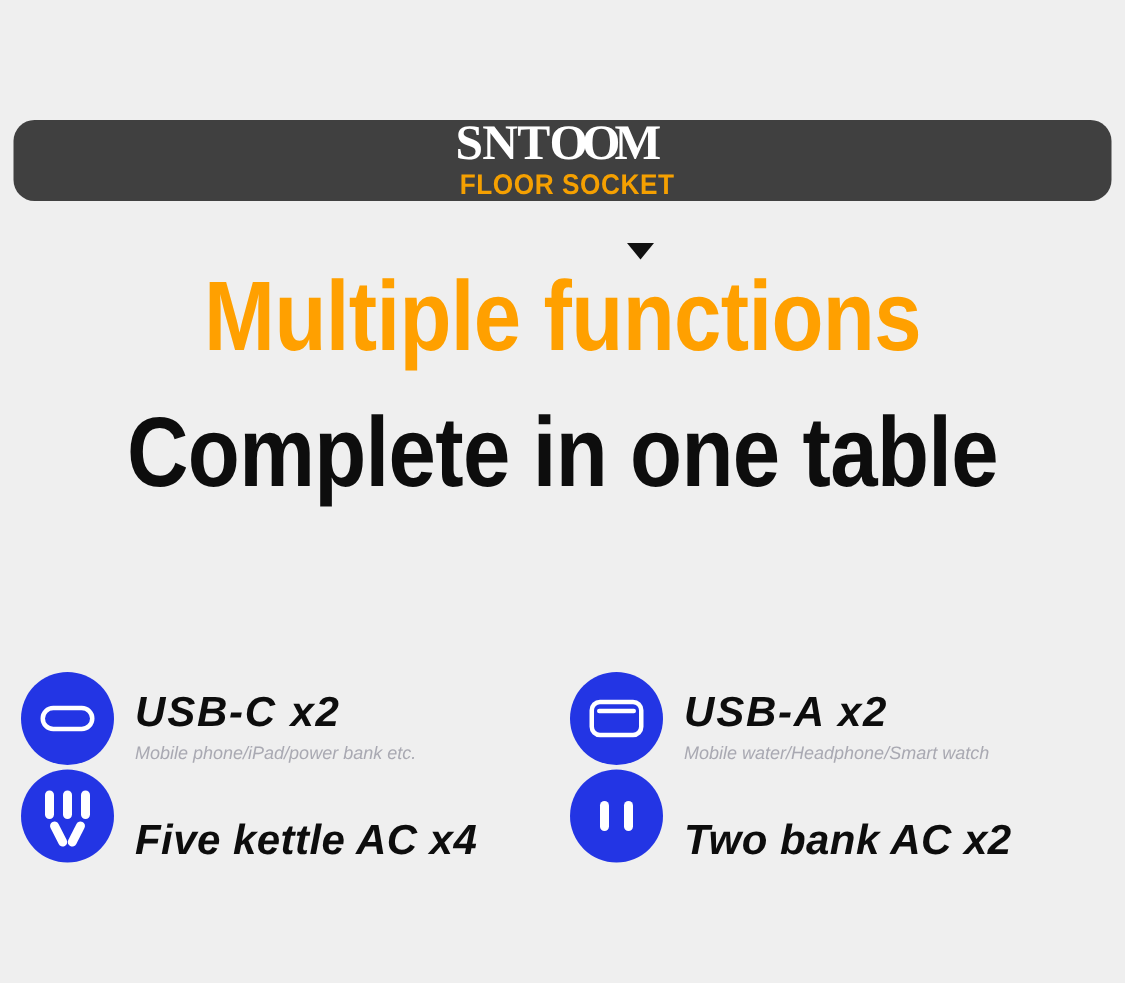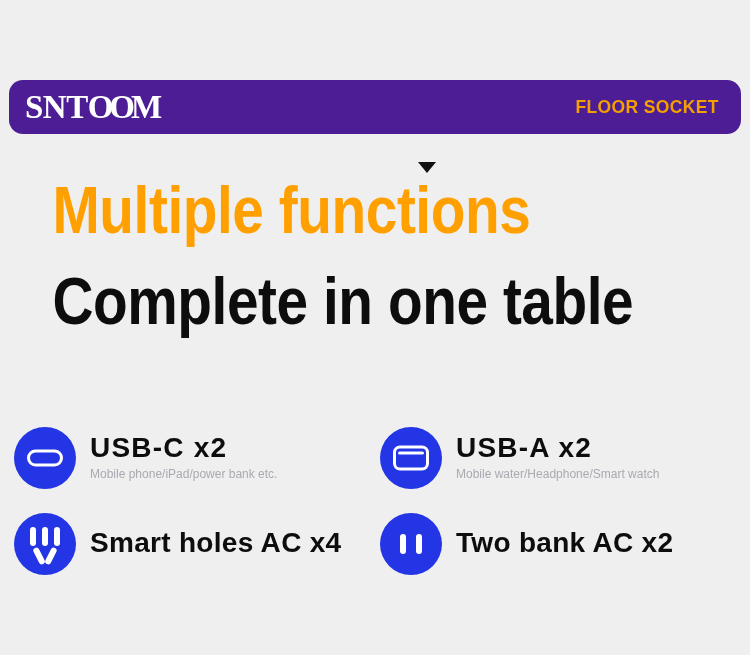"SNT" .header-bar { background: #4c1d95 -> #404040; flex-direction: none -> column }
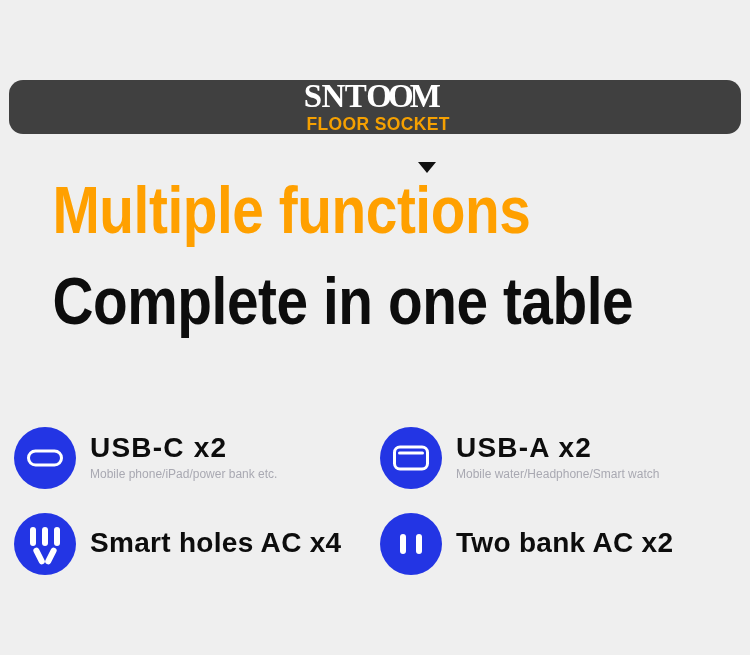"Multiple functions" .headline-wrap { text-align: none -> center }
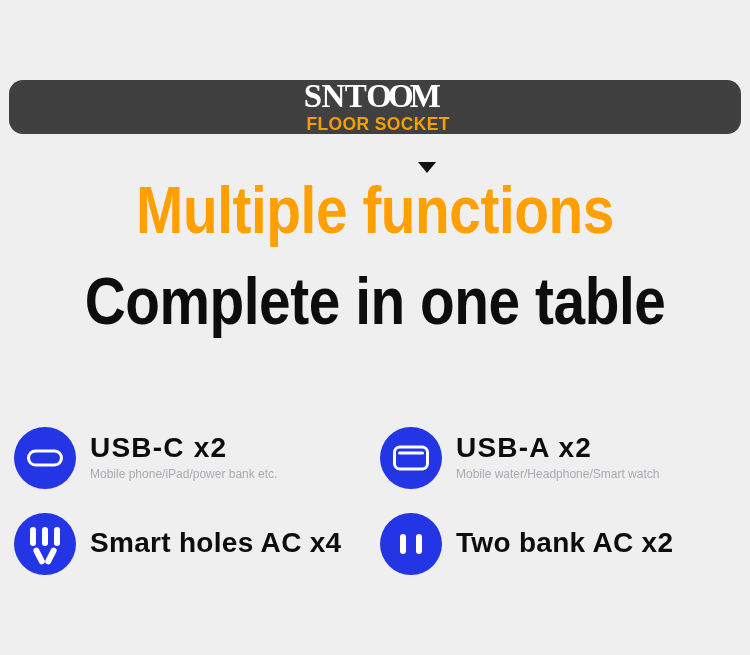"USB-C x2" .feature { align-items: center -> flex-end; font-style: none -> italic }
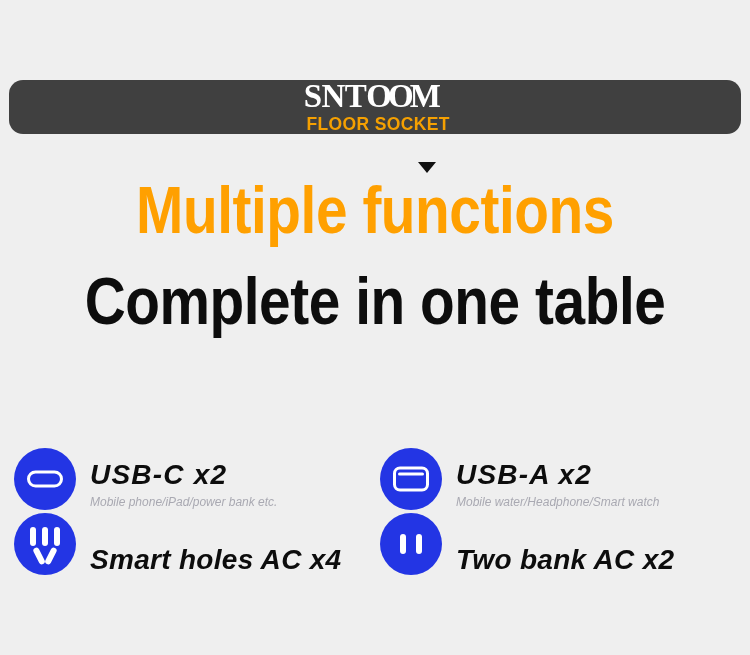"Smart holes AC x4" div.feature-title { text: Smart holes -> Five kettle }
